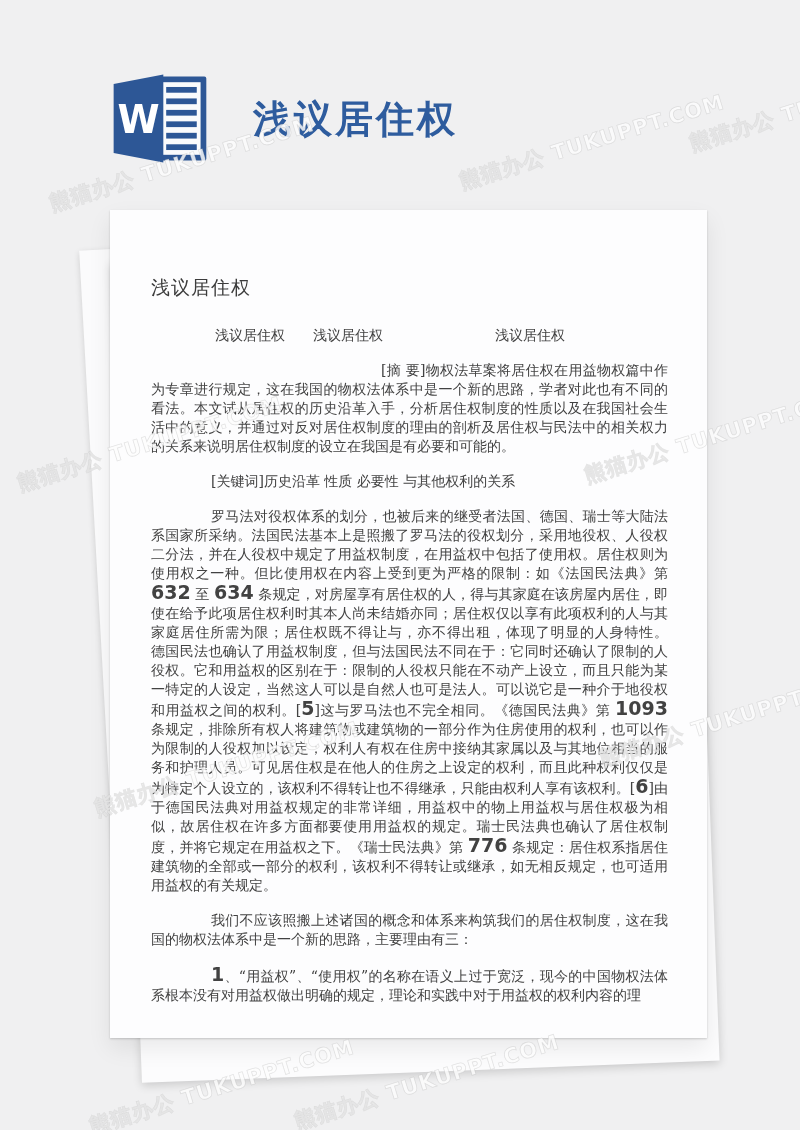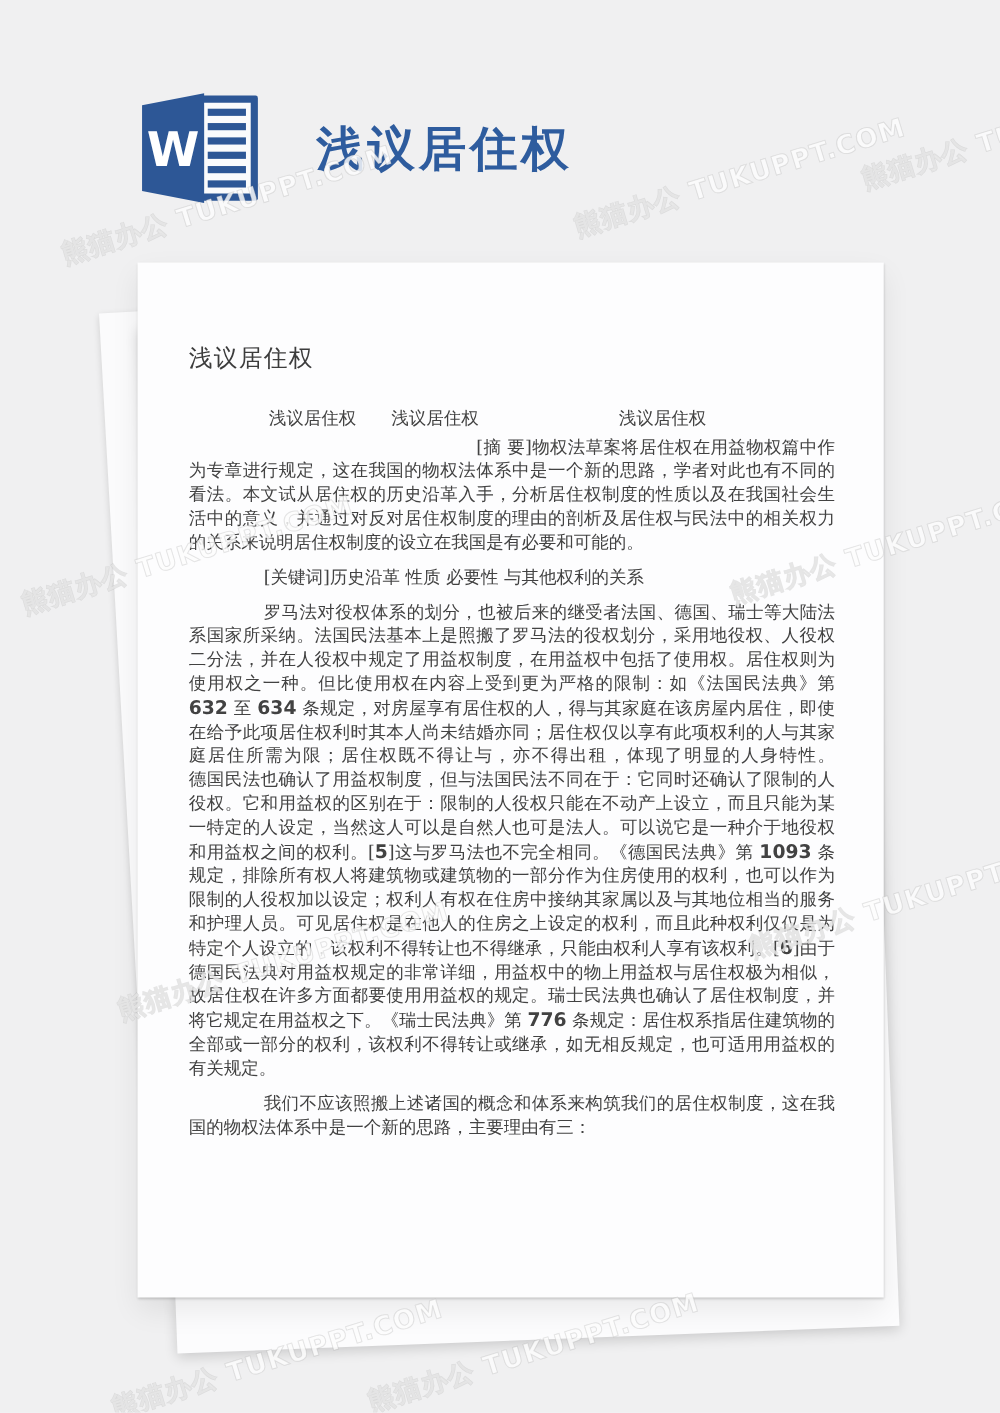"浅议居住权 浅议居住权 浅议居住权" .para { margin: 4px 0 9px 0 -> 16px 0 9px 0 }
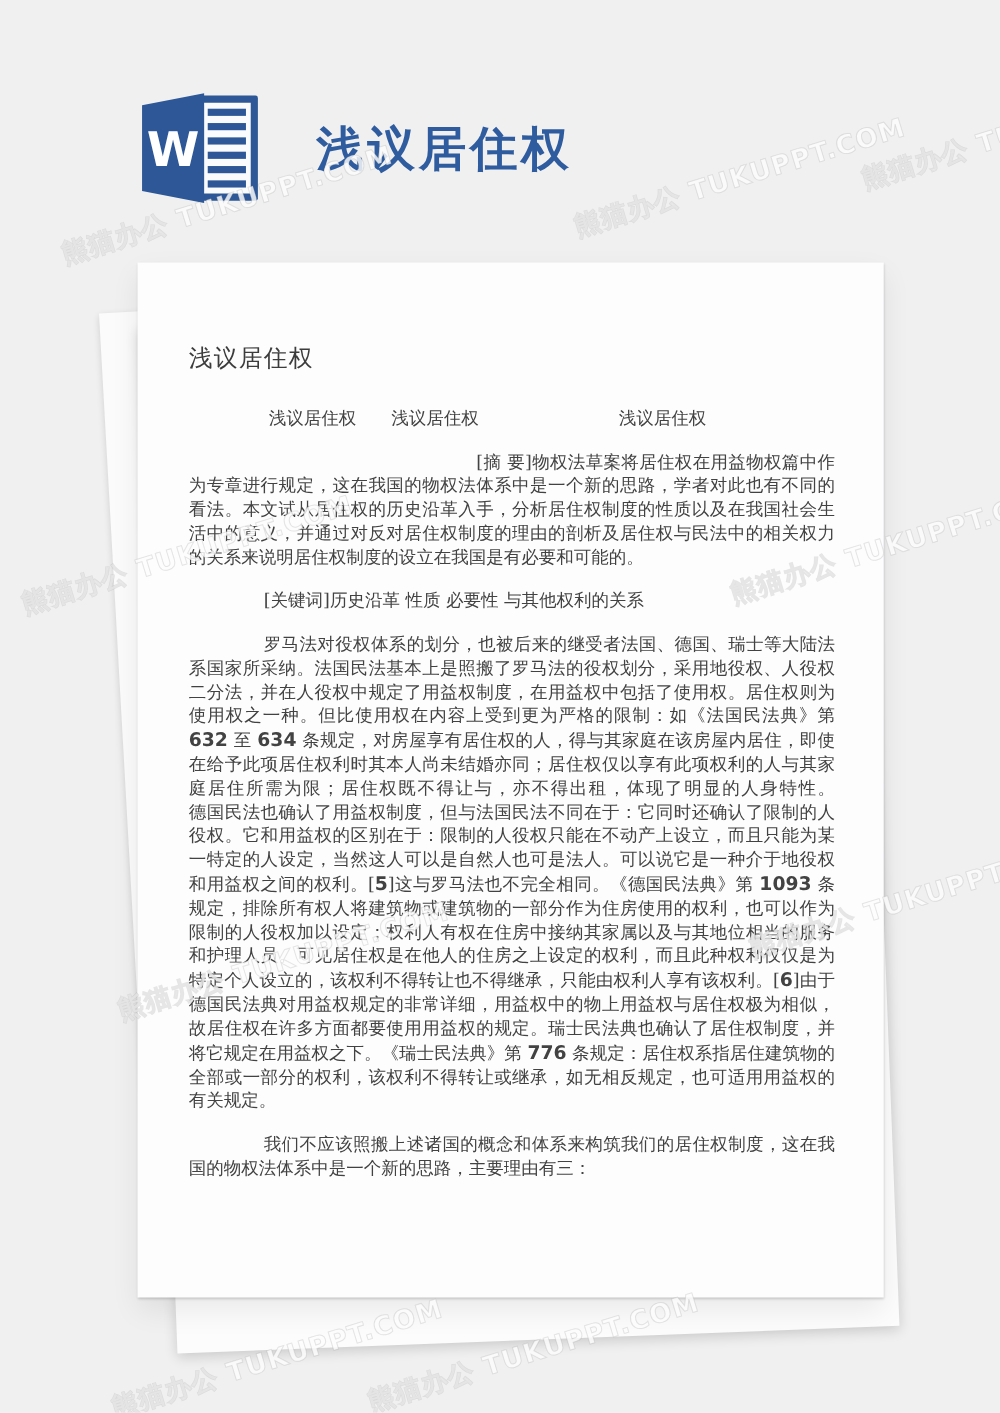"632" .num { font-size: 15px -> 19px }
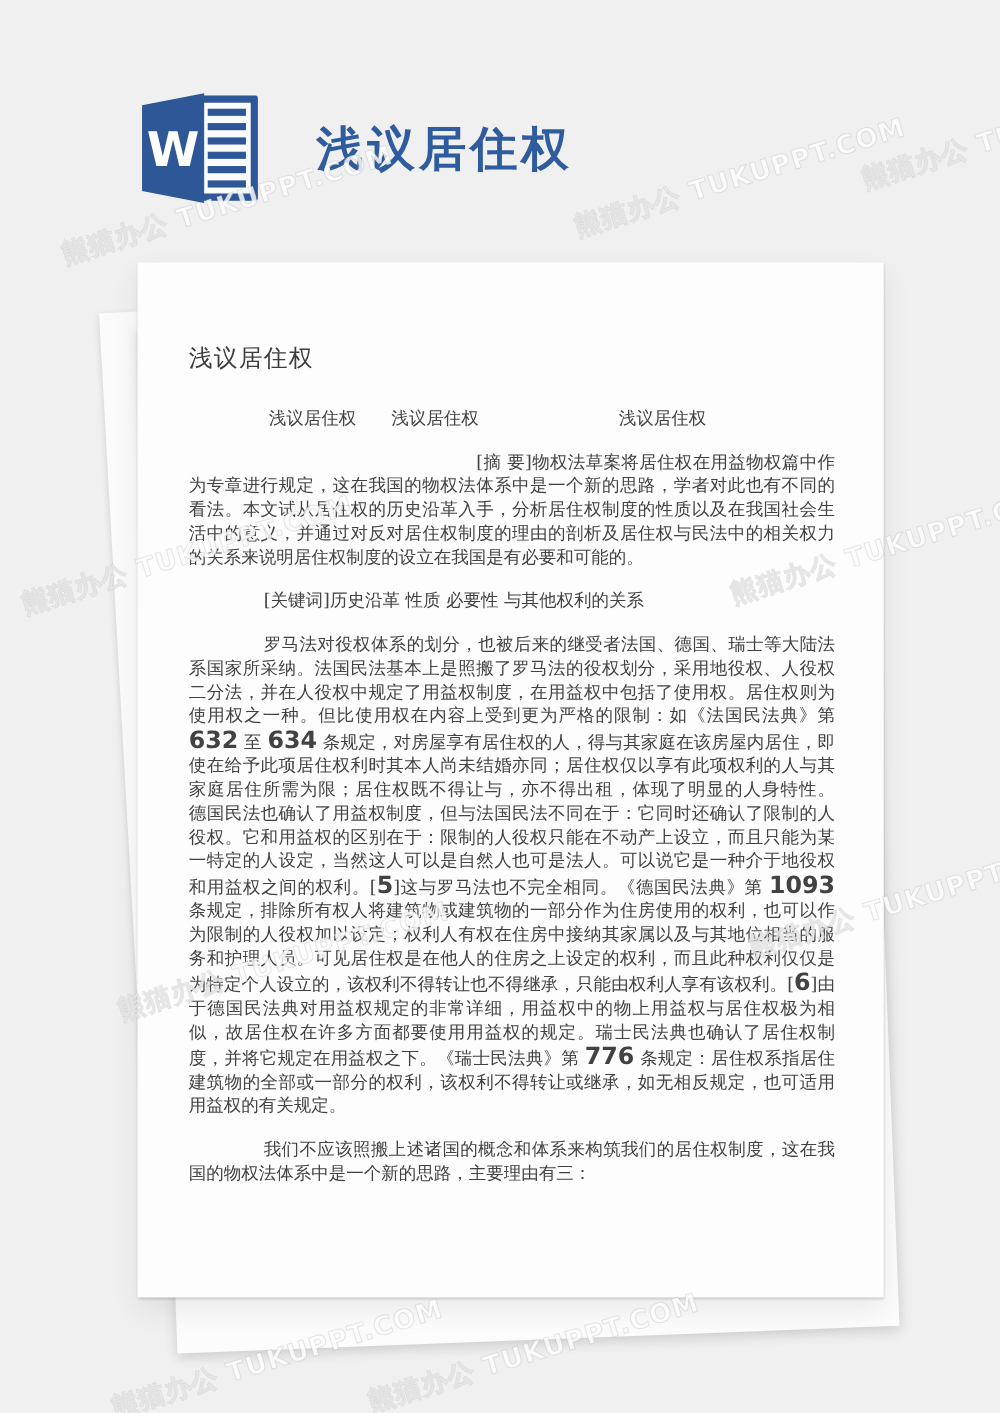"1、“用益权”、“使用权”的名称在语义上过于宽泛，现今的中国物权法体系根本没有对" p.para { html: none -> <p><span>1</span>、“用益权”、“使用权”的名称在语义上过于宽泛，现今的中国物权法体系根本没有对用益权做出明确的规定，理论和实践中对于用益权的权利内容的理</p> }
